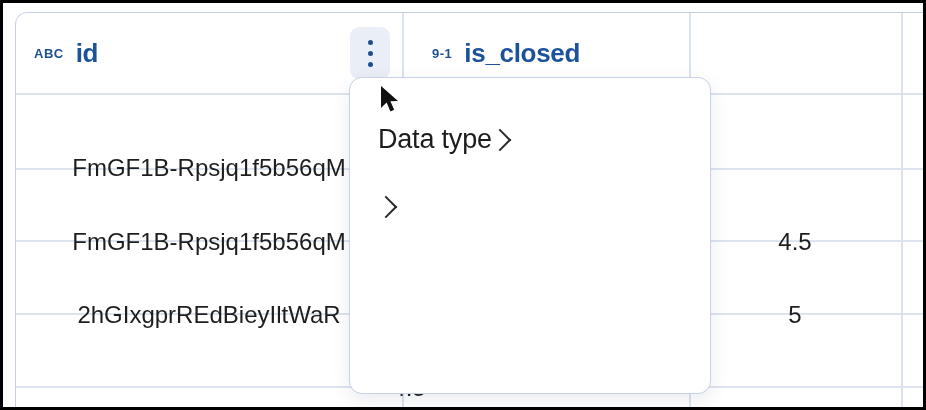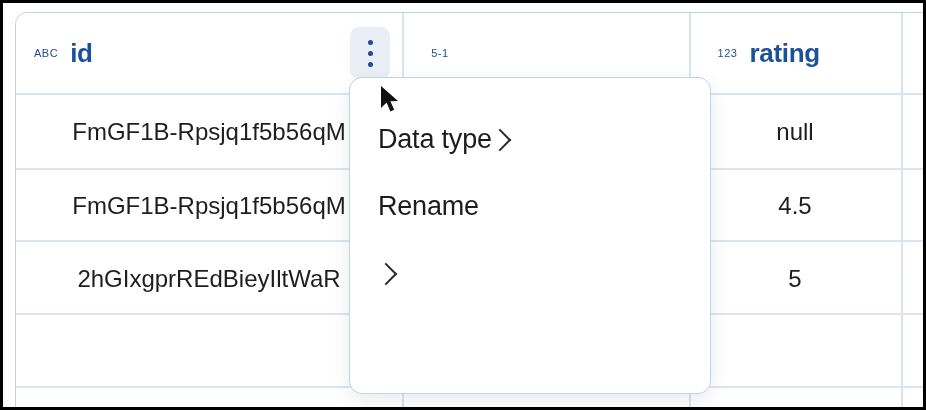"ABC" .hcell .type-badge { font-size: 11px -> 13px; font-weight: 400 -> 700 }
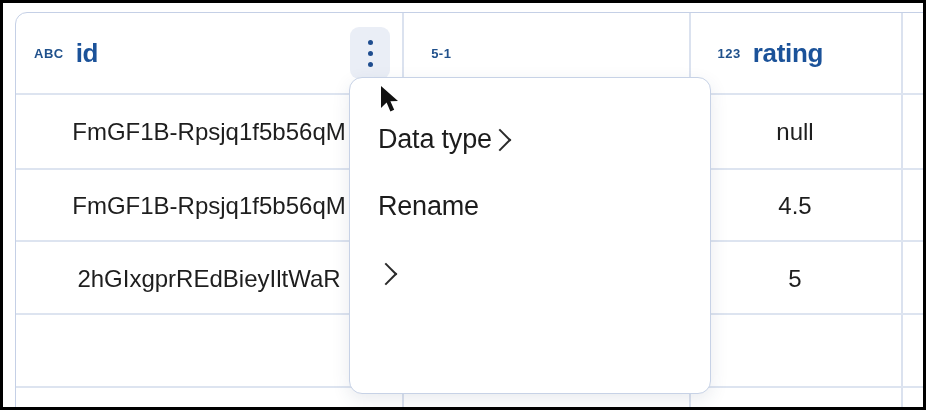"5-1" span.type-badge { text: 5-1 -> 9-1 }
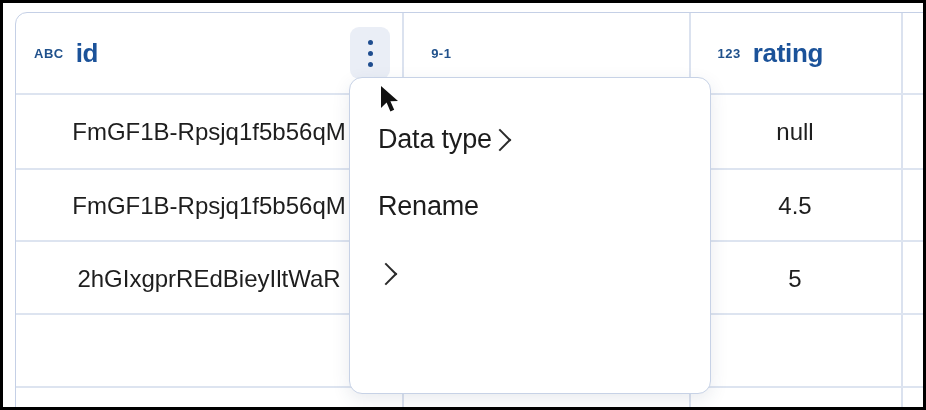"is_closed" span.col-name { html: none -> <span>is_closed</span> }
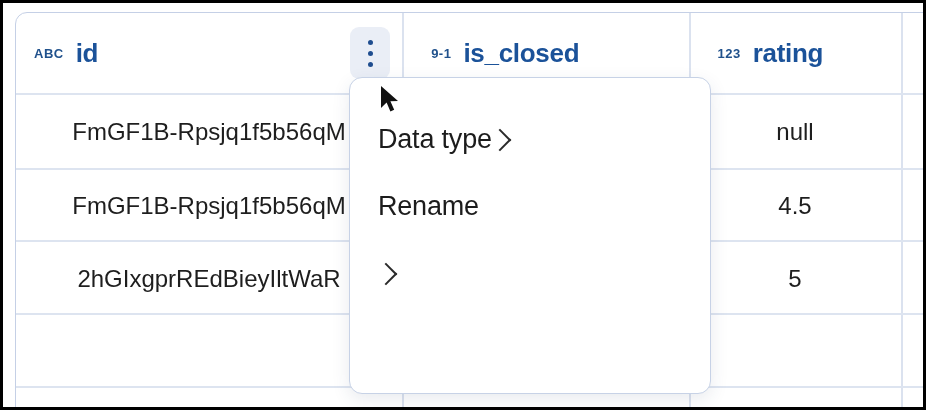"123" div.hcell { html: <div> <span>123</span> <span>rating</span> </div> -> none }
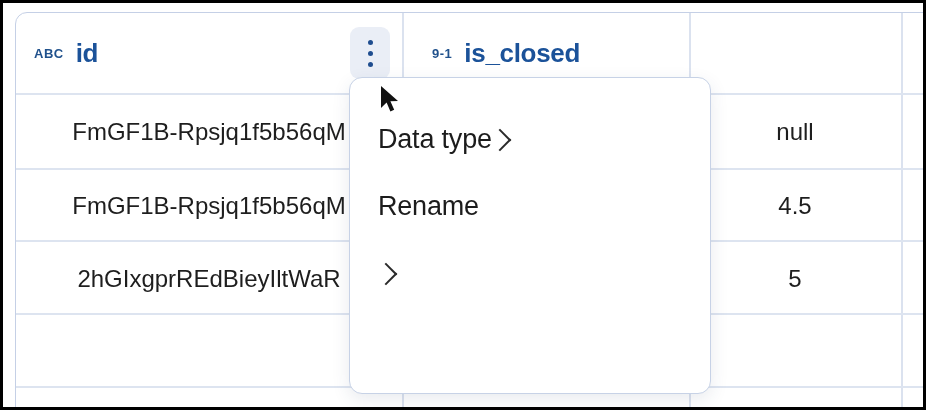"FmGF1B-Rpsjq1f5b56qM" .cell { margin-top: none -> 36px }
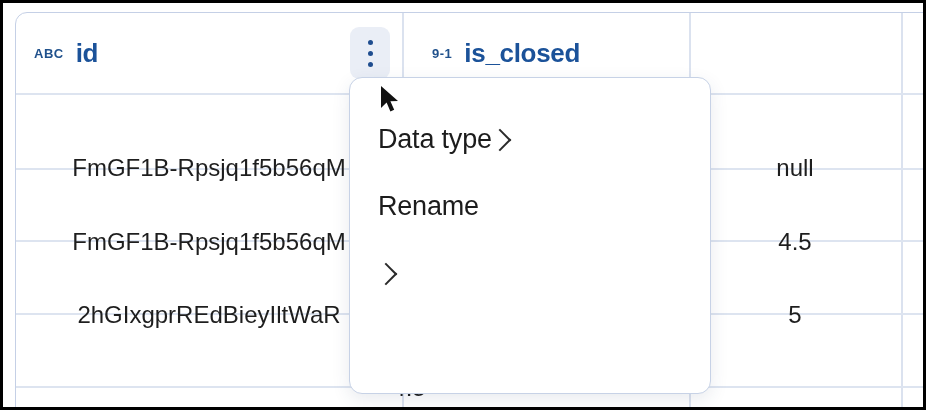"null" div.cell { html: <div>null</div> -> none }
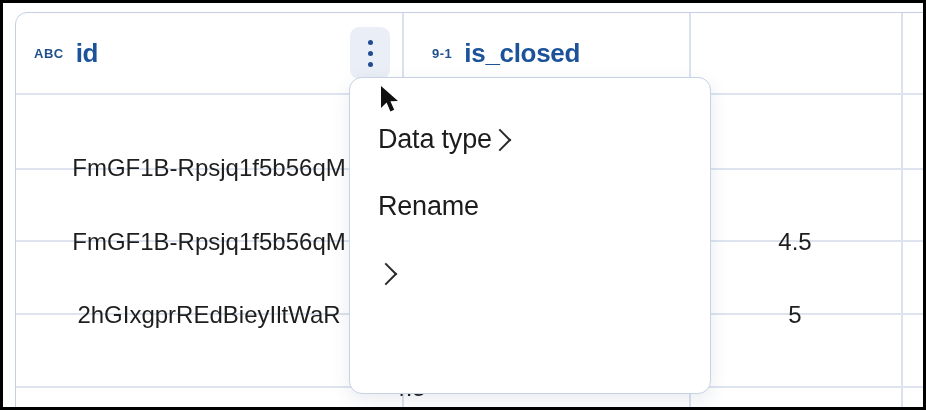"Rename" div.menu-item { html: <div> <span>Rename</span> <span></span> </div> -> none }
